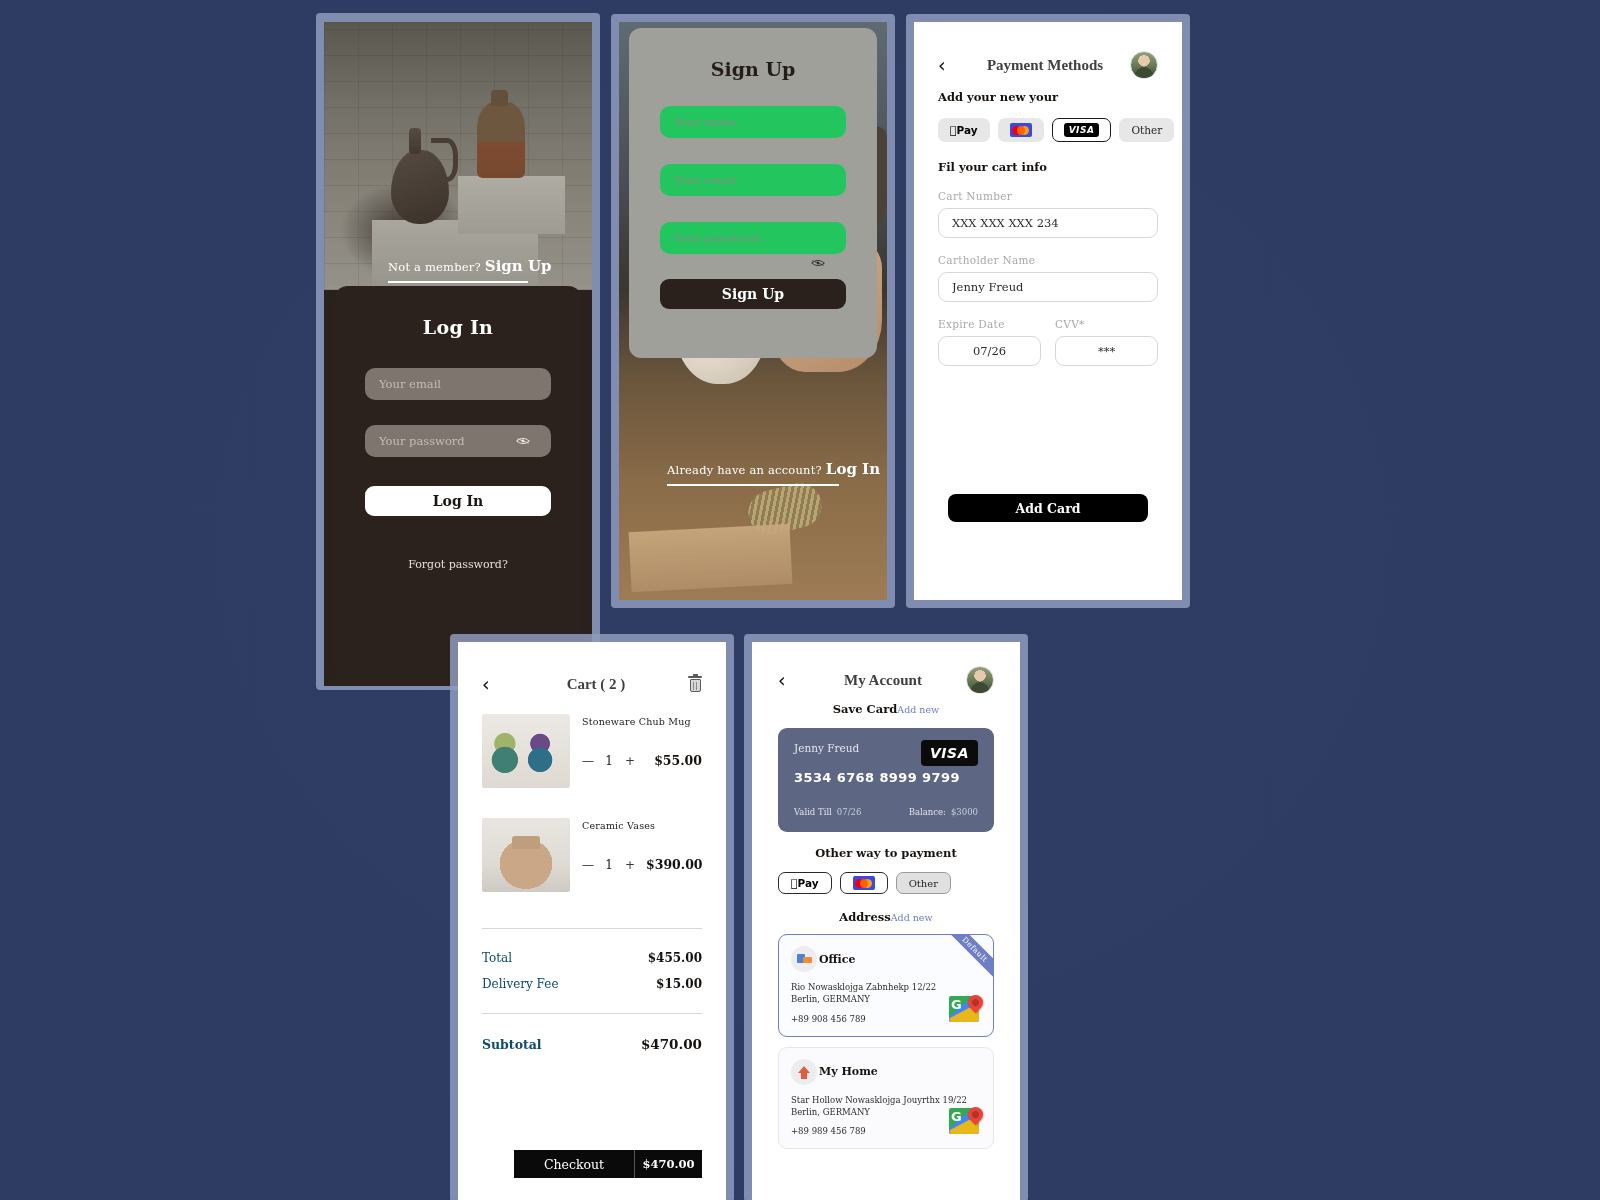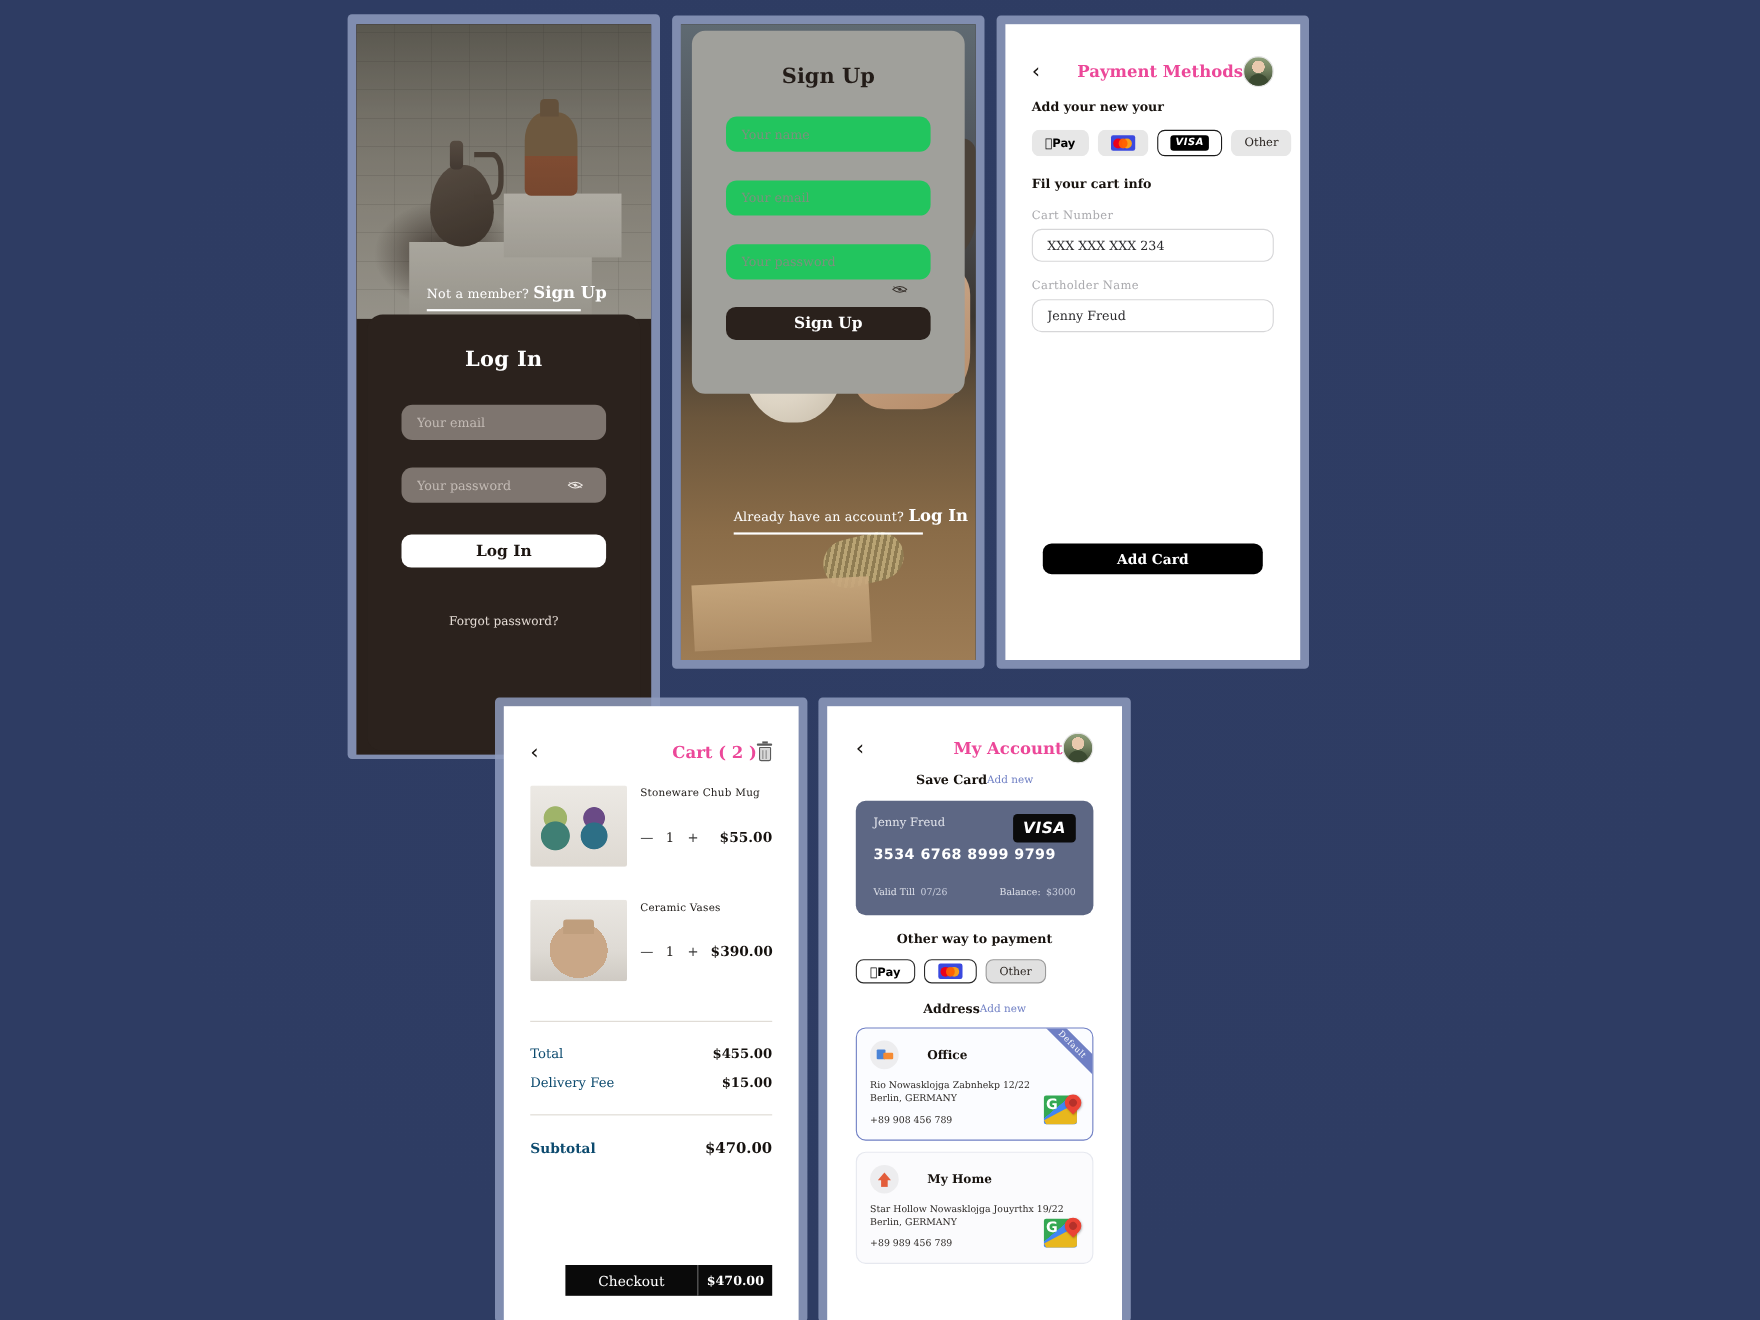"Payment Methods" .scr-title { color: #ec4899 -> #404040; font-family: none -> Liberation Serif, serif; text-align: right -> center }
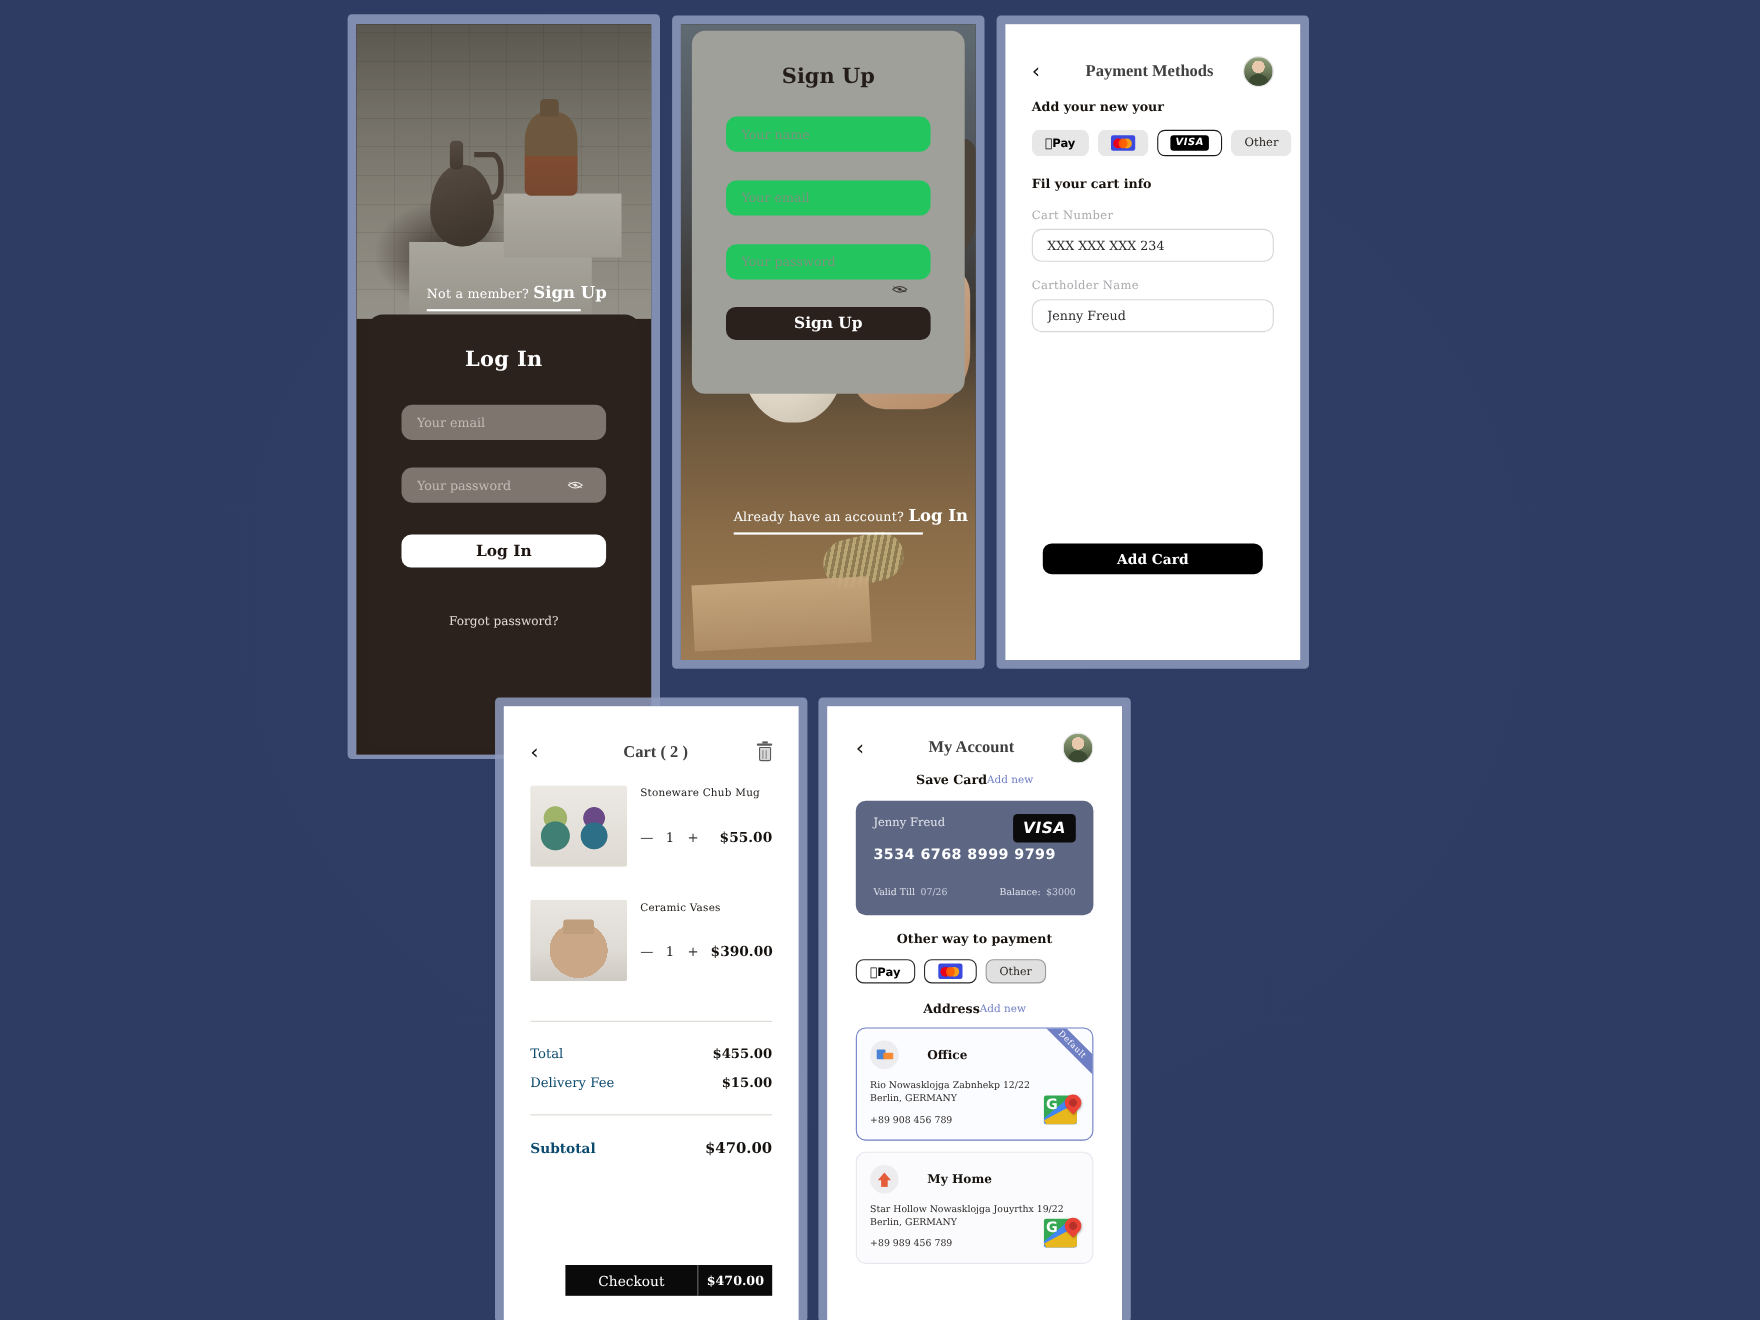"Expire Date" div.row2 { html: none -> <div> <div> <div>Expire Date</div> <input> </div> <div> <div>CVV*</div> <input> </div> </div> }
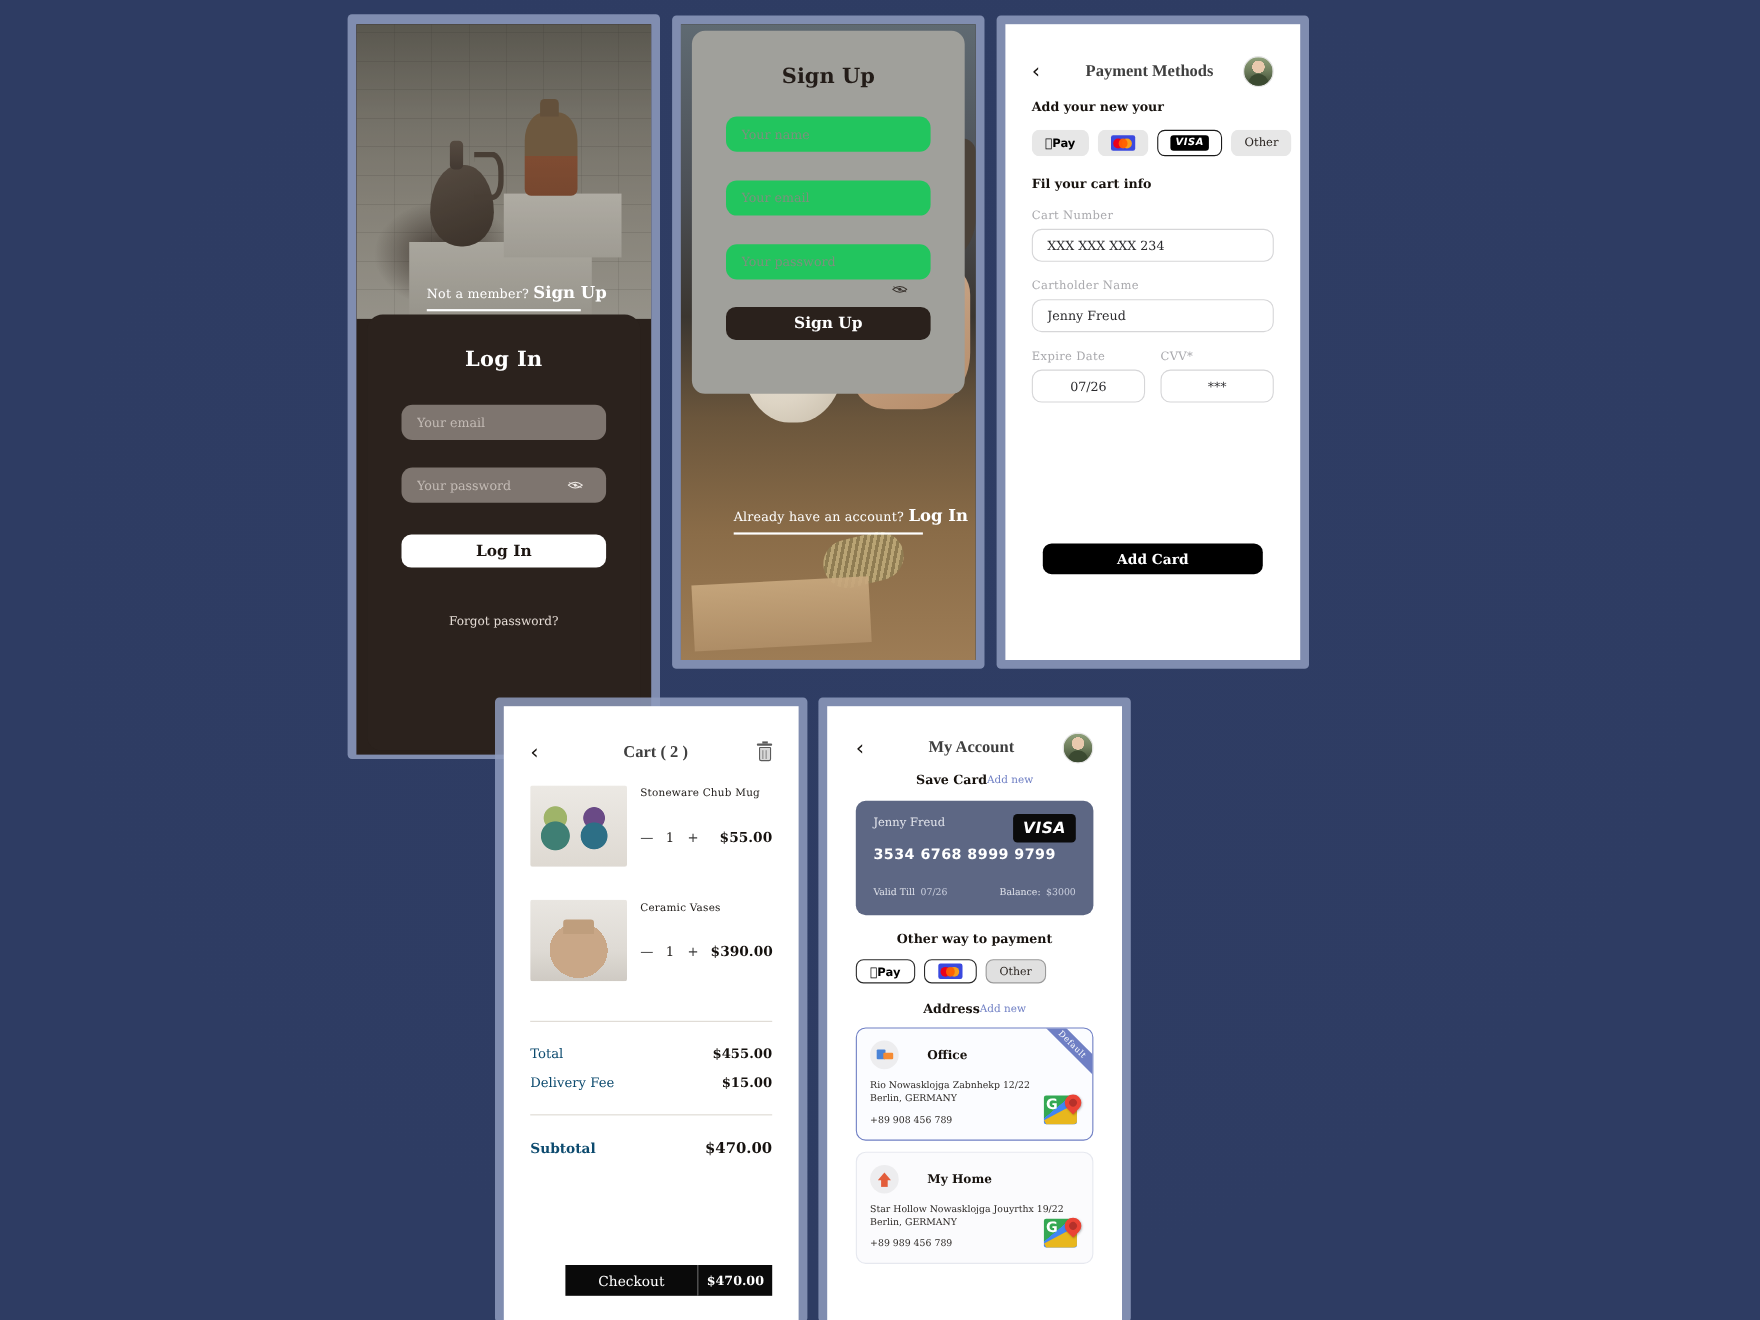"Office" .addr-head { gap: 26px -> 2px }
